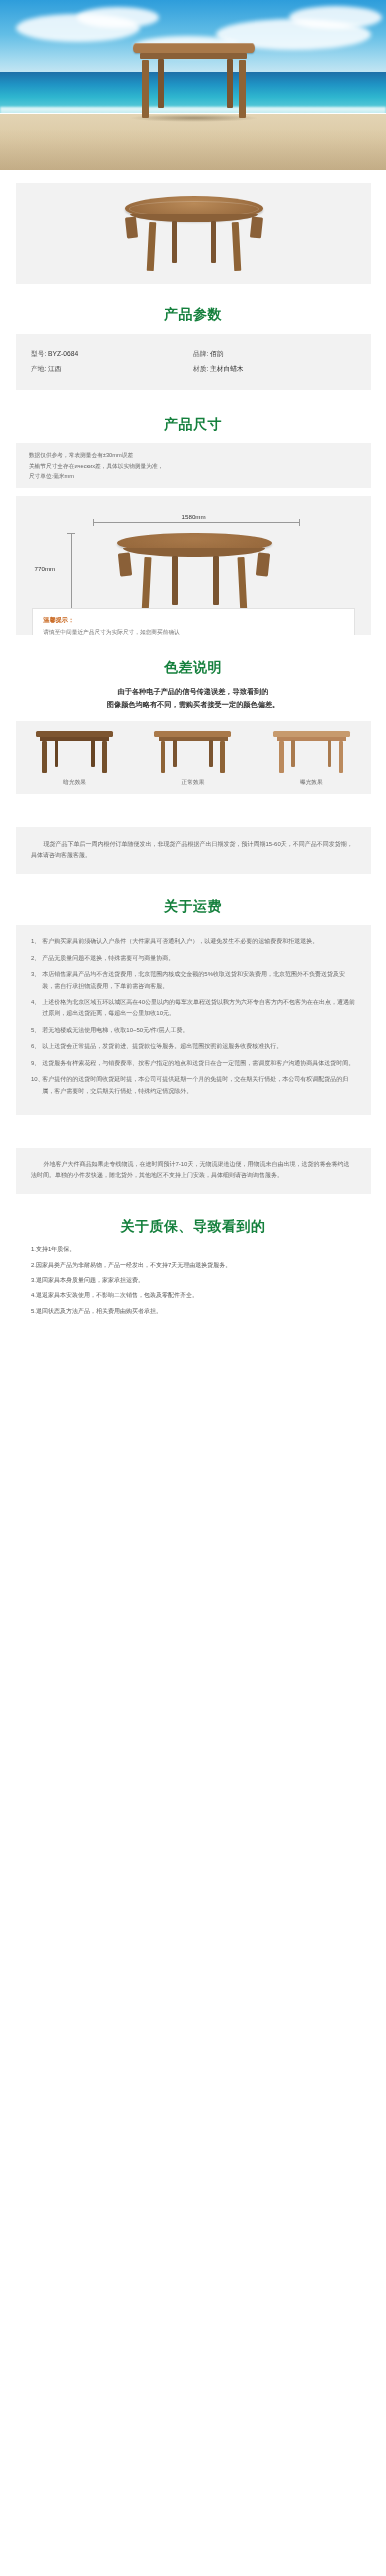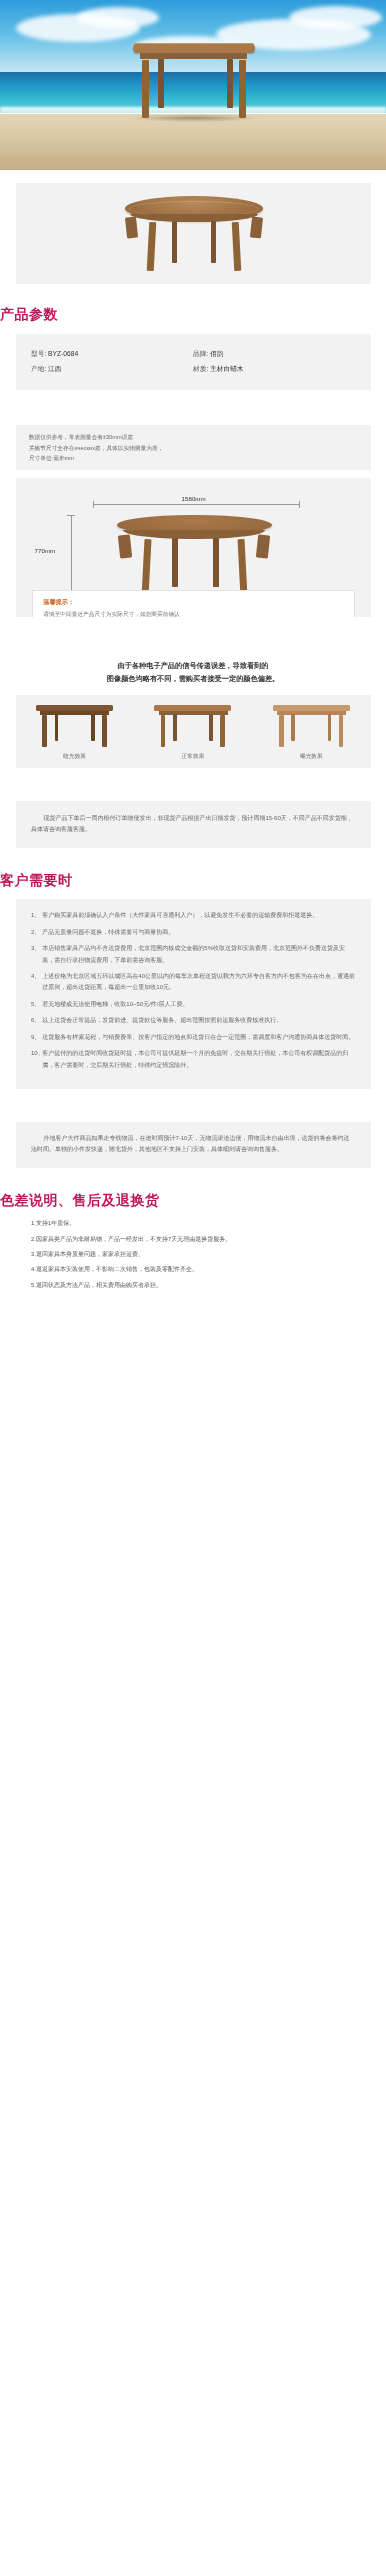"产品参数" .sec-title { color: #be185d -> #15803d; text-align: none -> center }
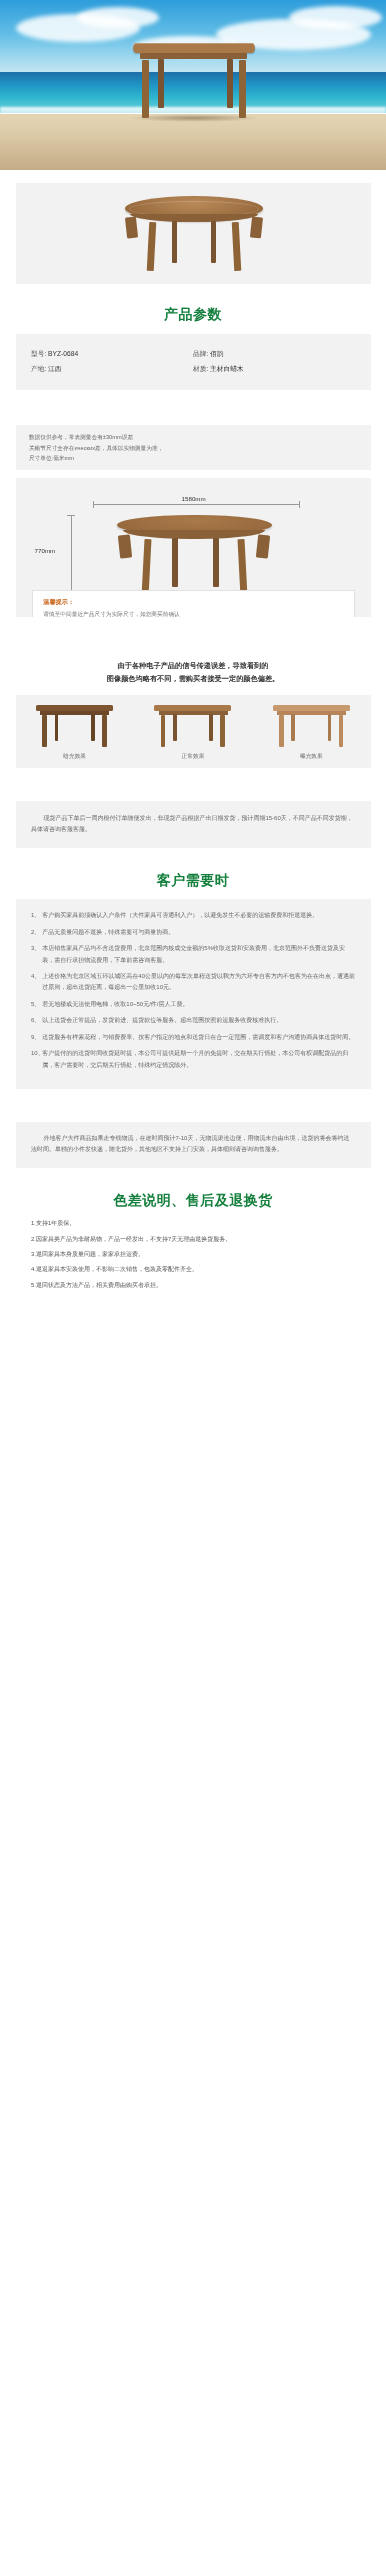"产品尺寸" div.sec-title { html: none -> <div>产品尺寸</div> }
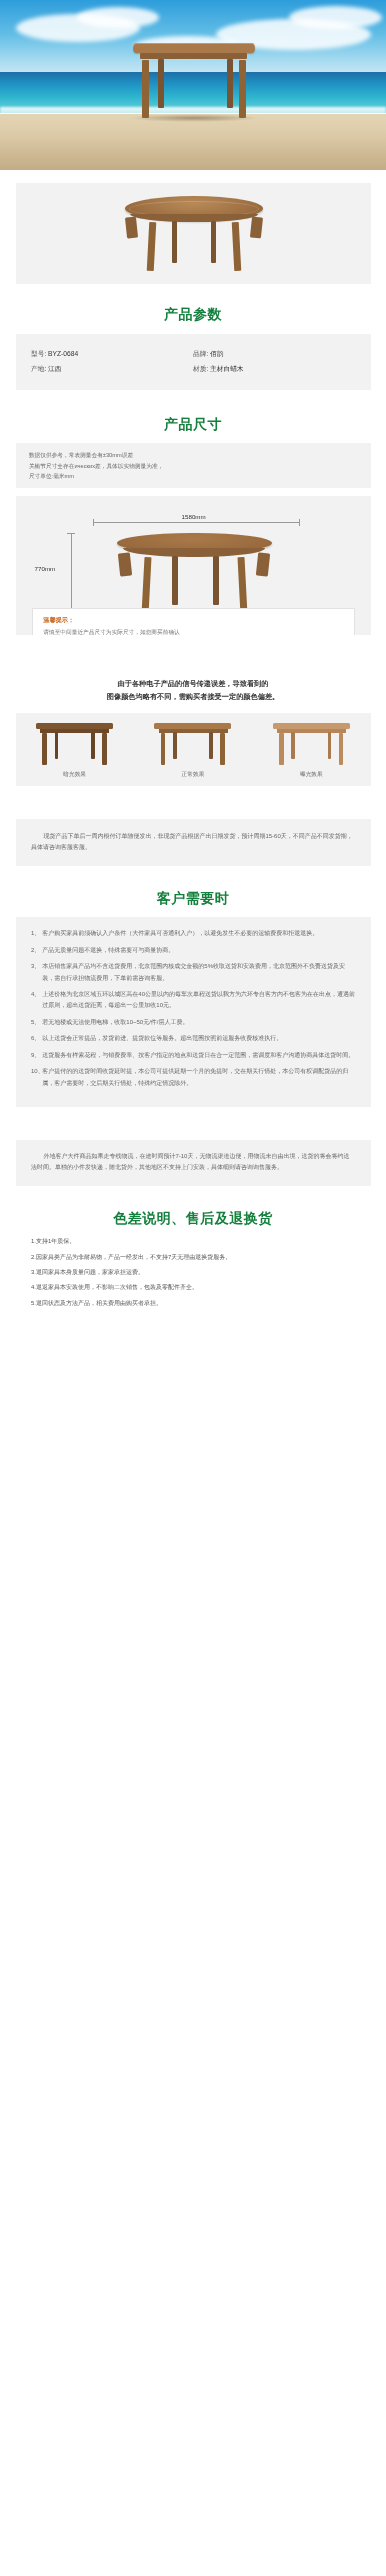"色差说明" div.sec-title { html: none -> <div>色差说明</div> }
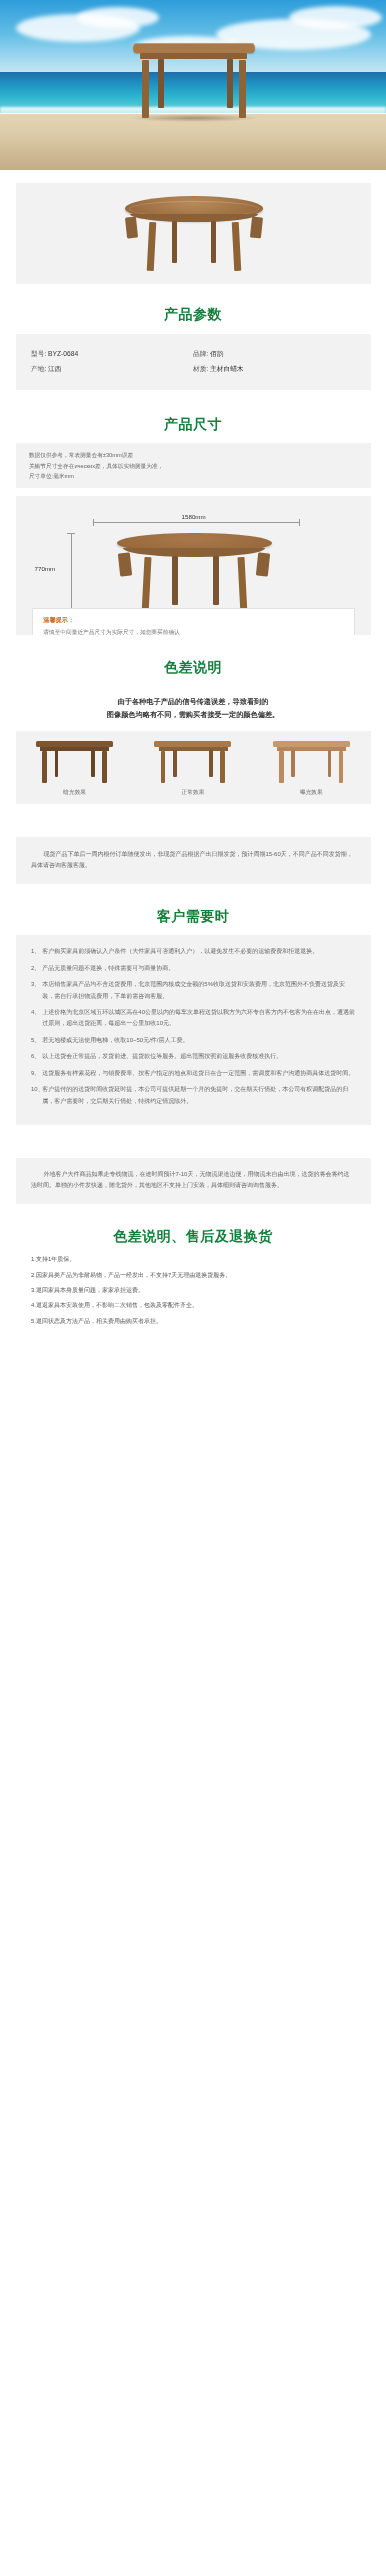"由于各种电子产品的信号传递误差，导致看到的" .color-desc { margin: 18px auto 0 -> 8px auto 0 }
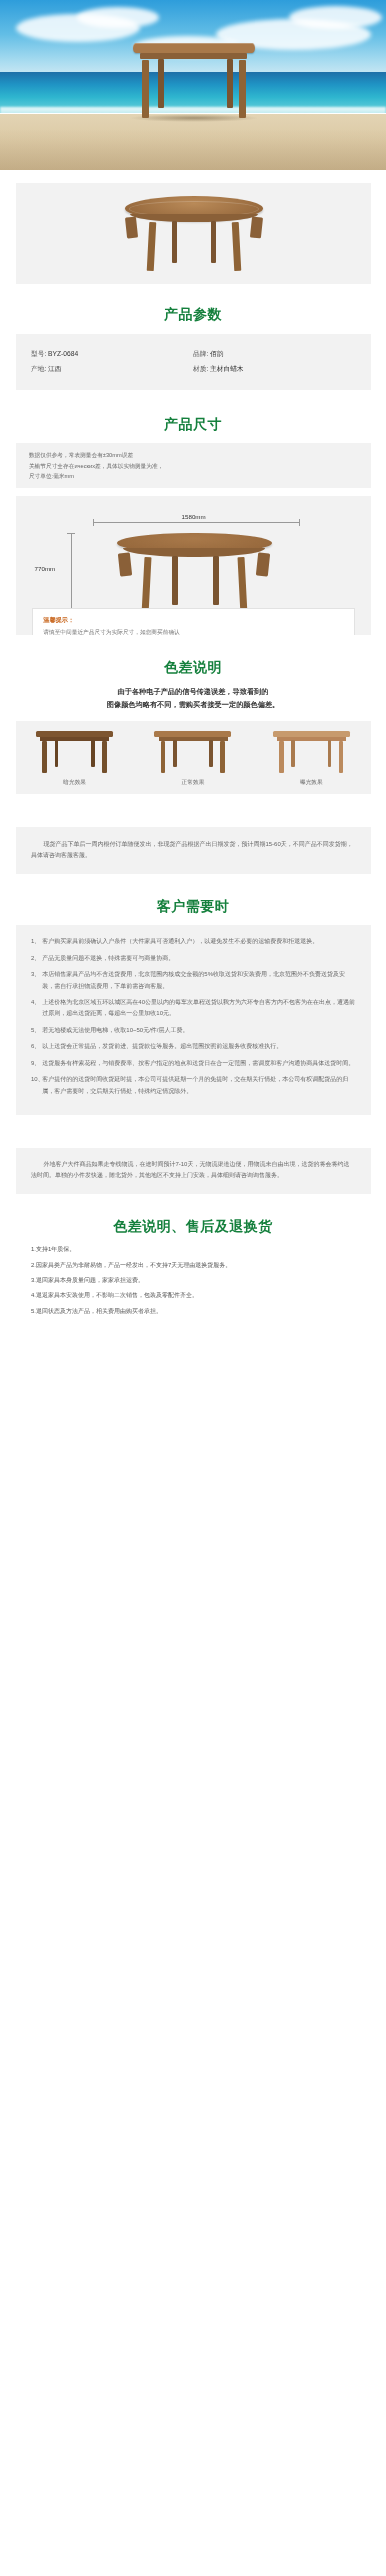"客户需要时" div.sec-title { text: 客户需要时 -> 关于运费 }
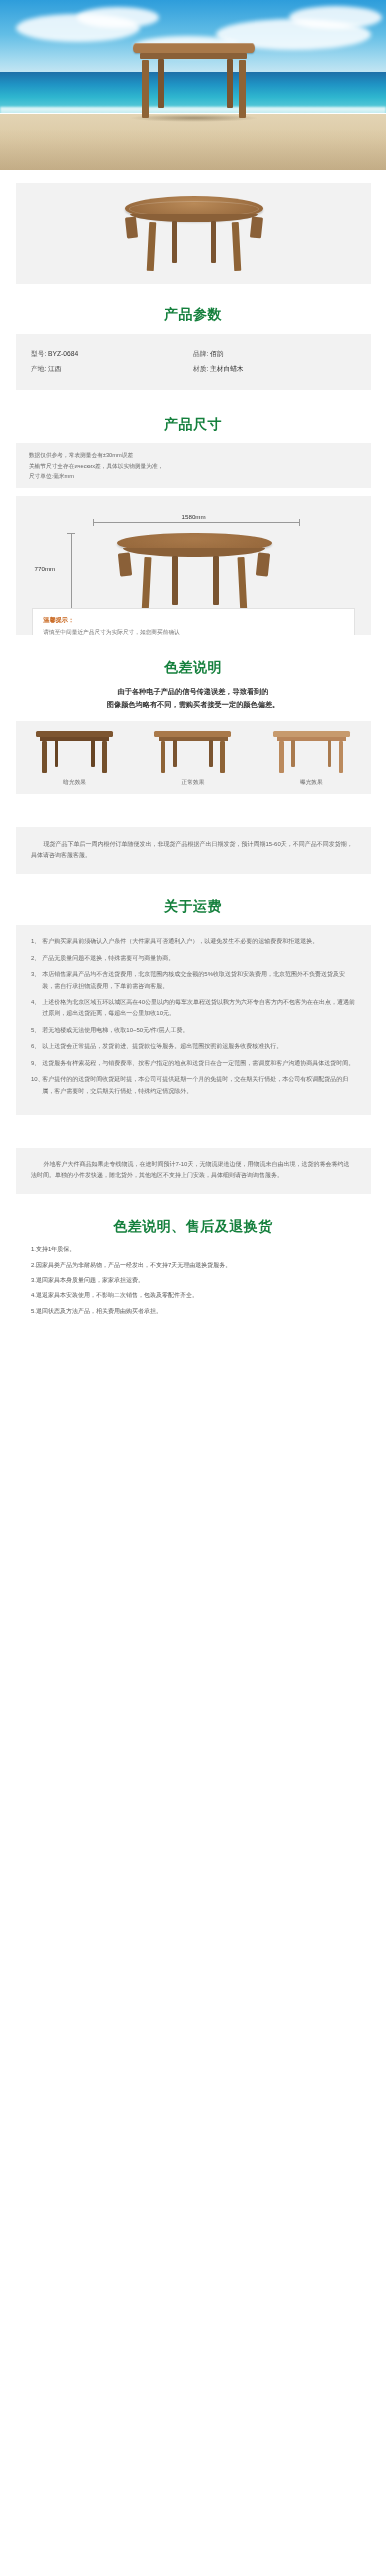"色差说明、售后及退换货" div.sec-title { text: 色差说明、售后及退换货 -> 关于质保、导致看到的 }
